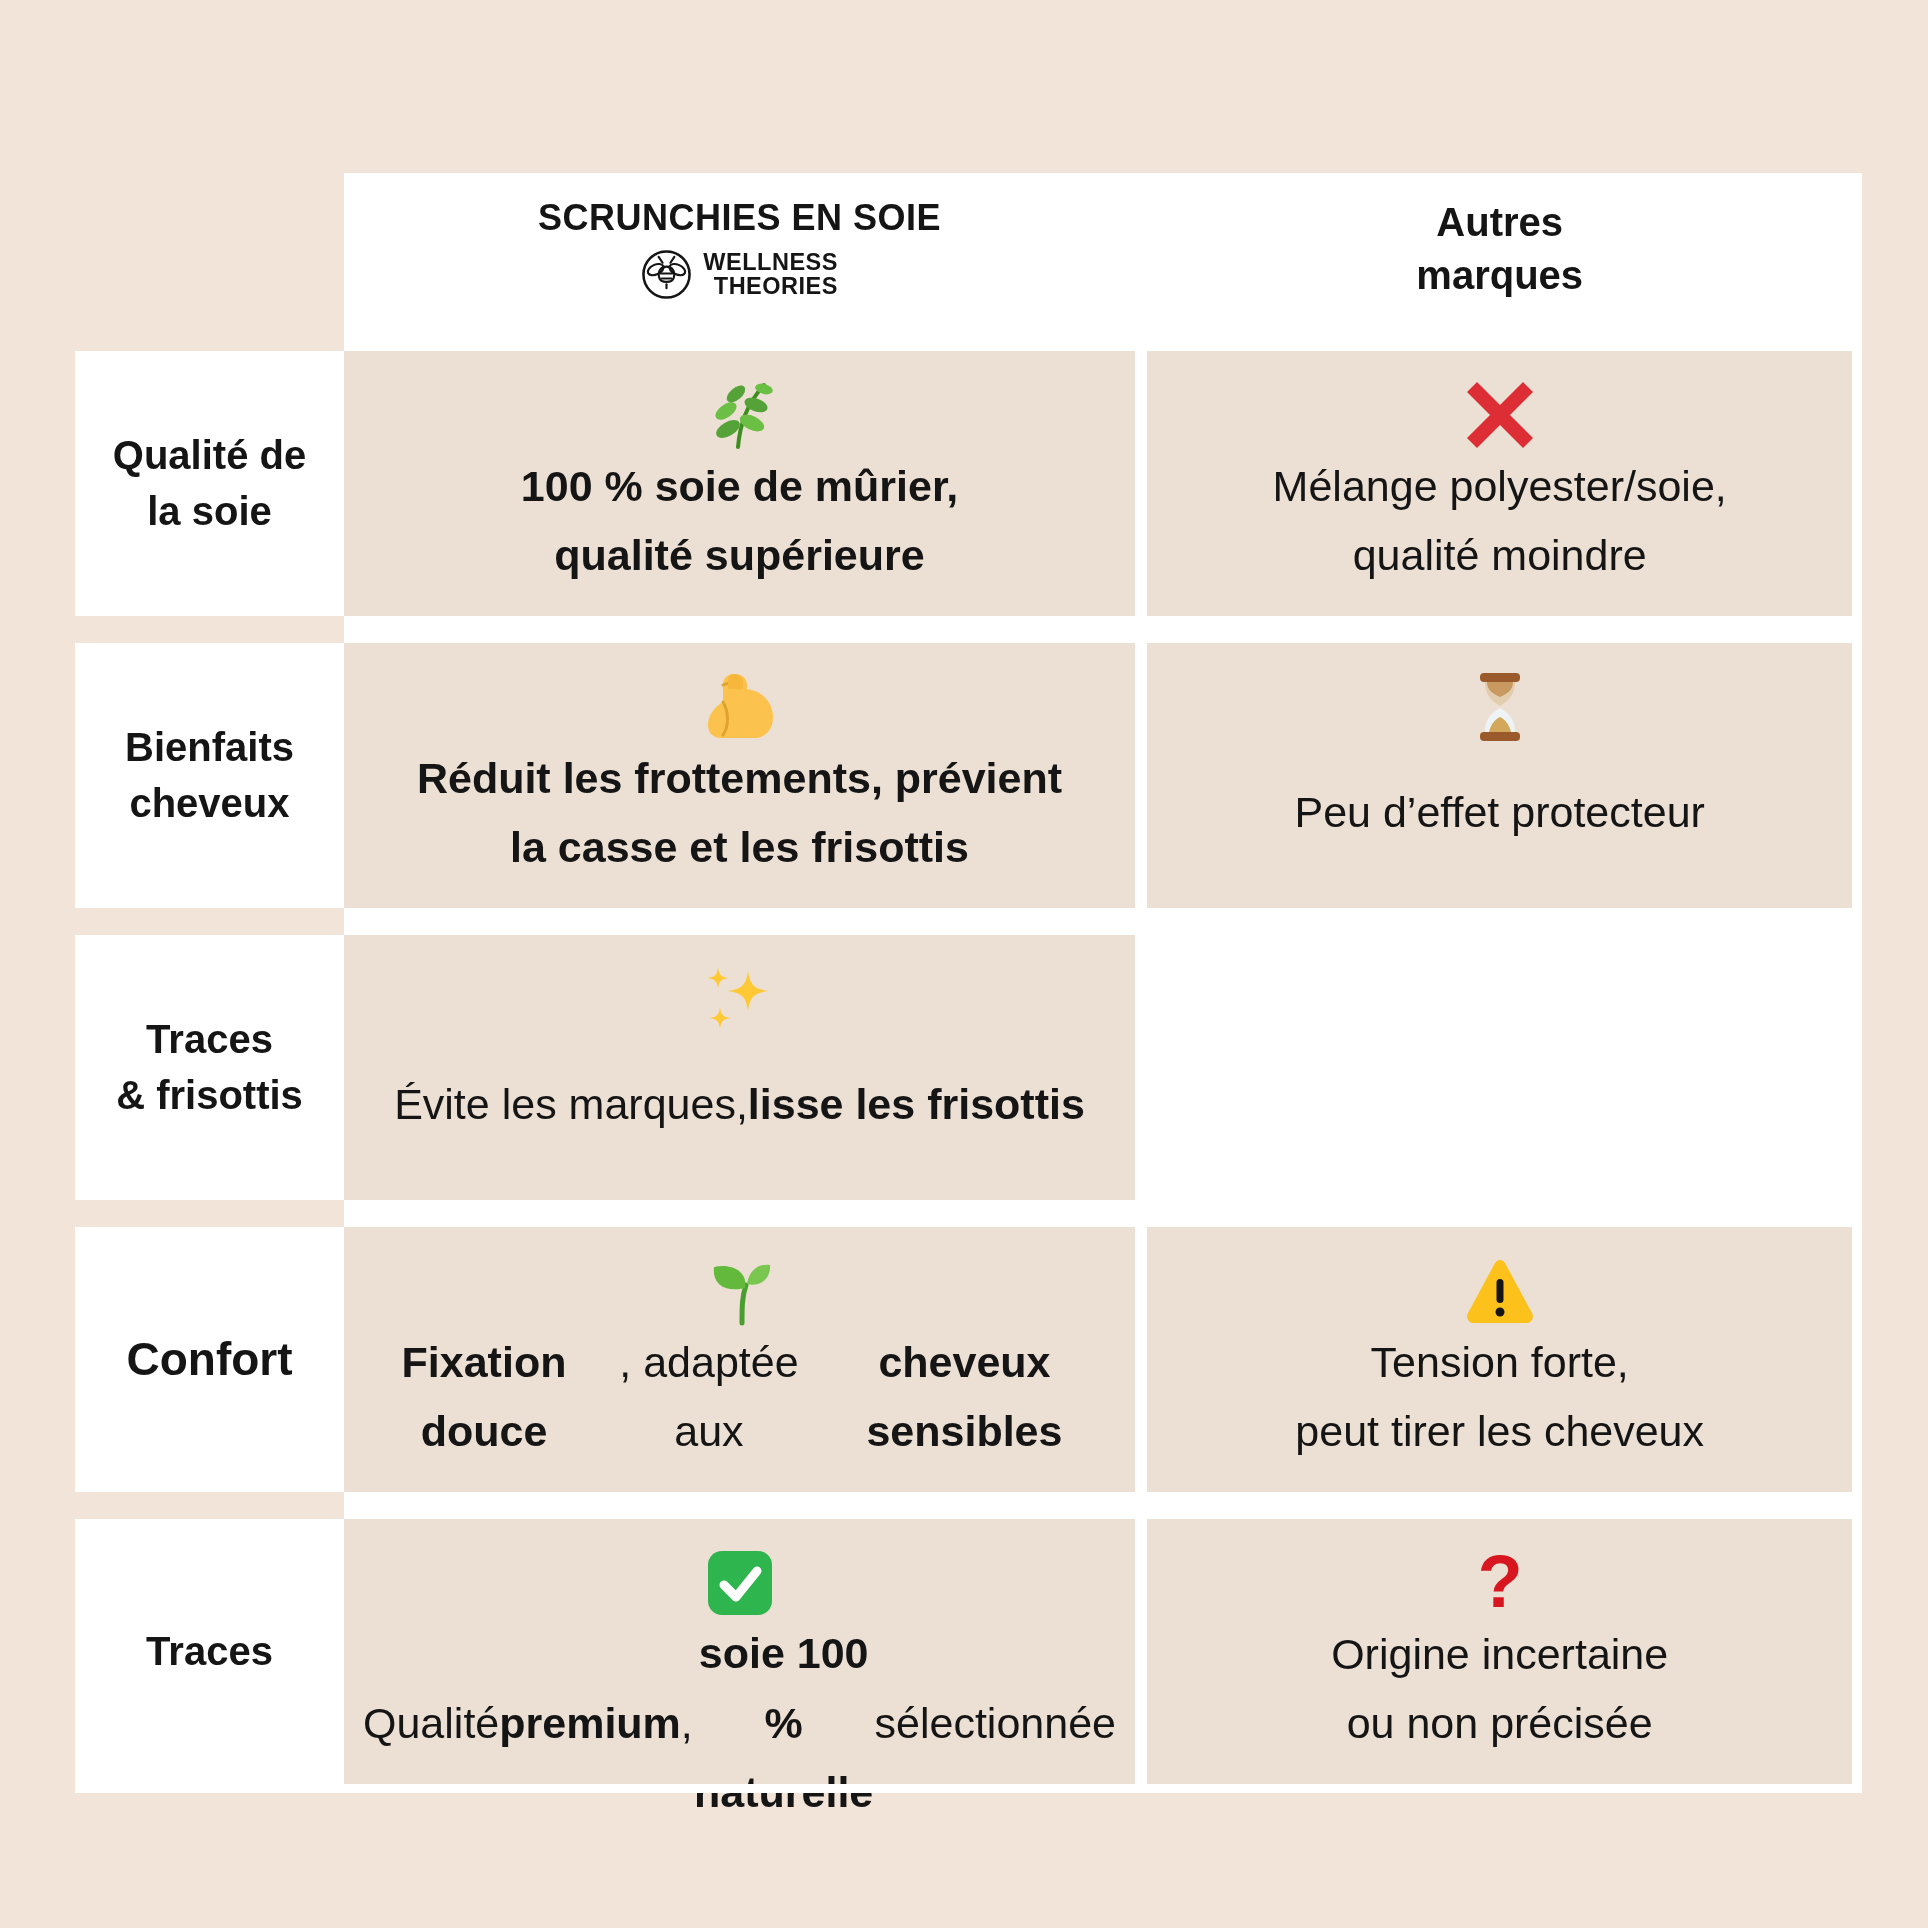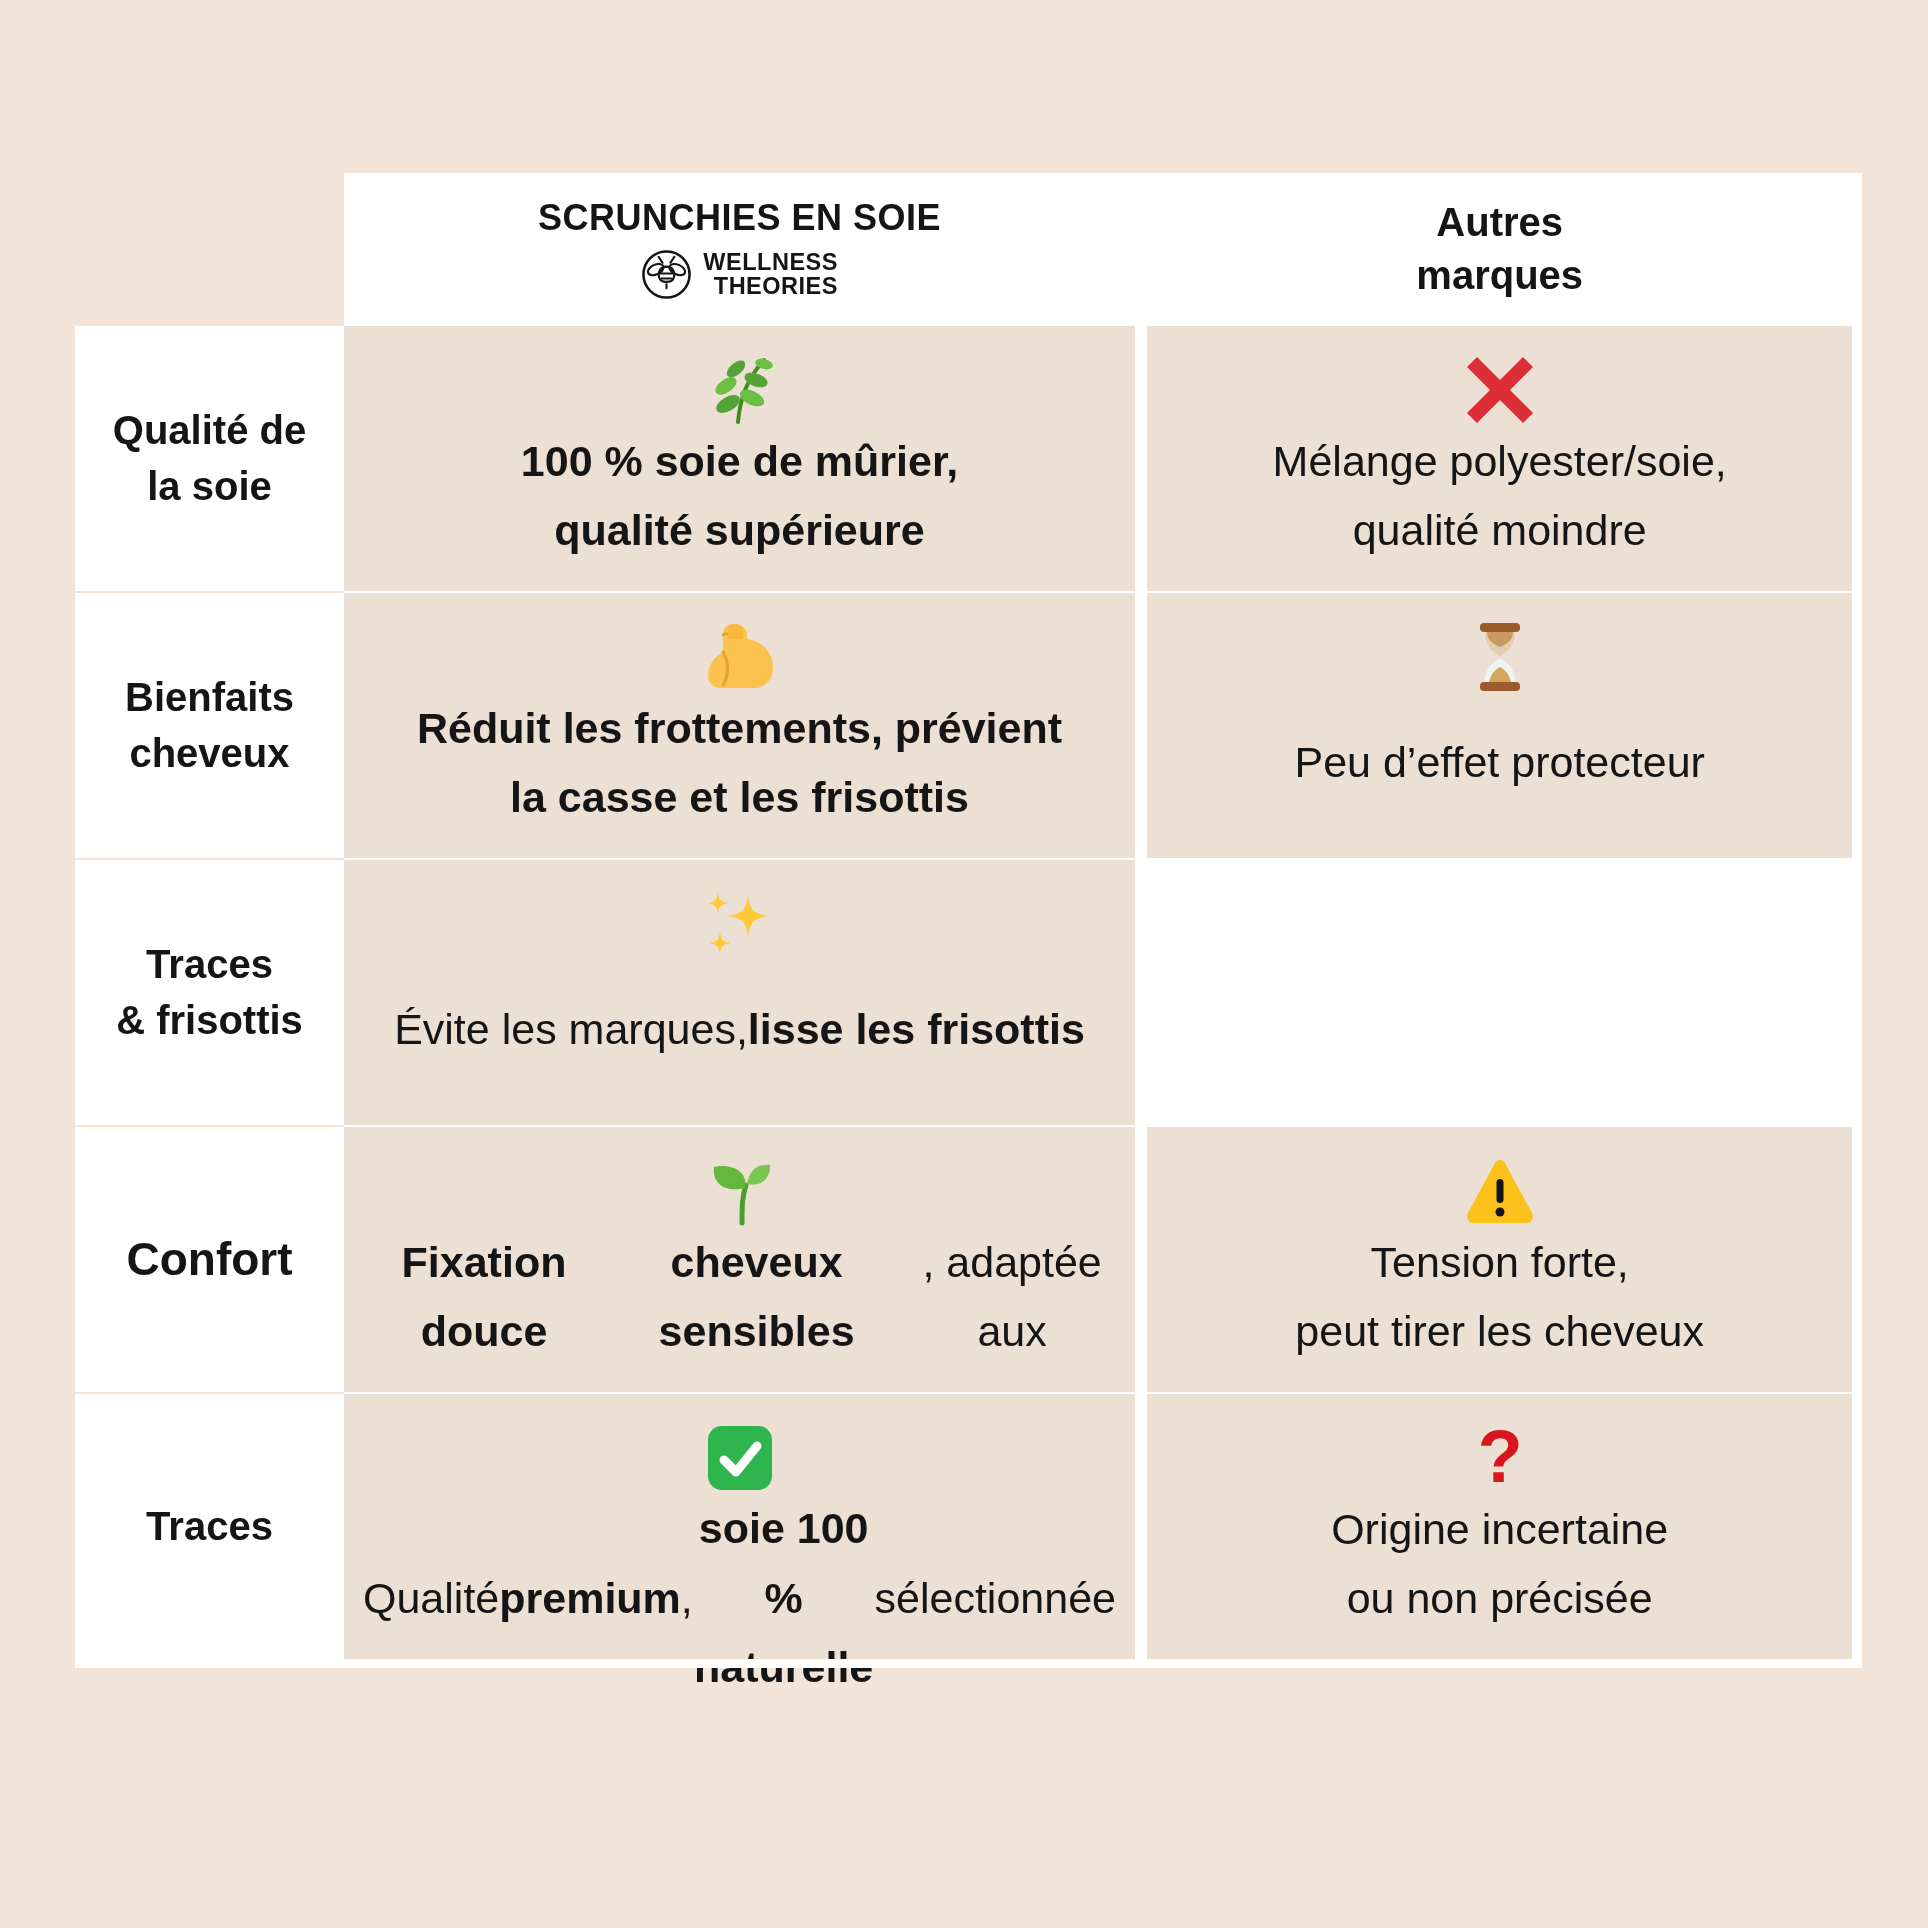"SCRUNCHIES EN SOIE" .table { row-gap: 2px -> 27px }
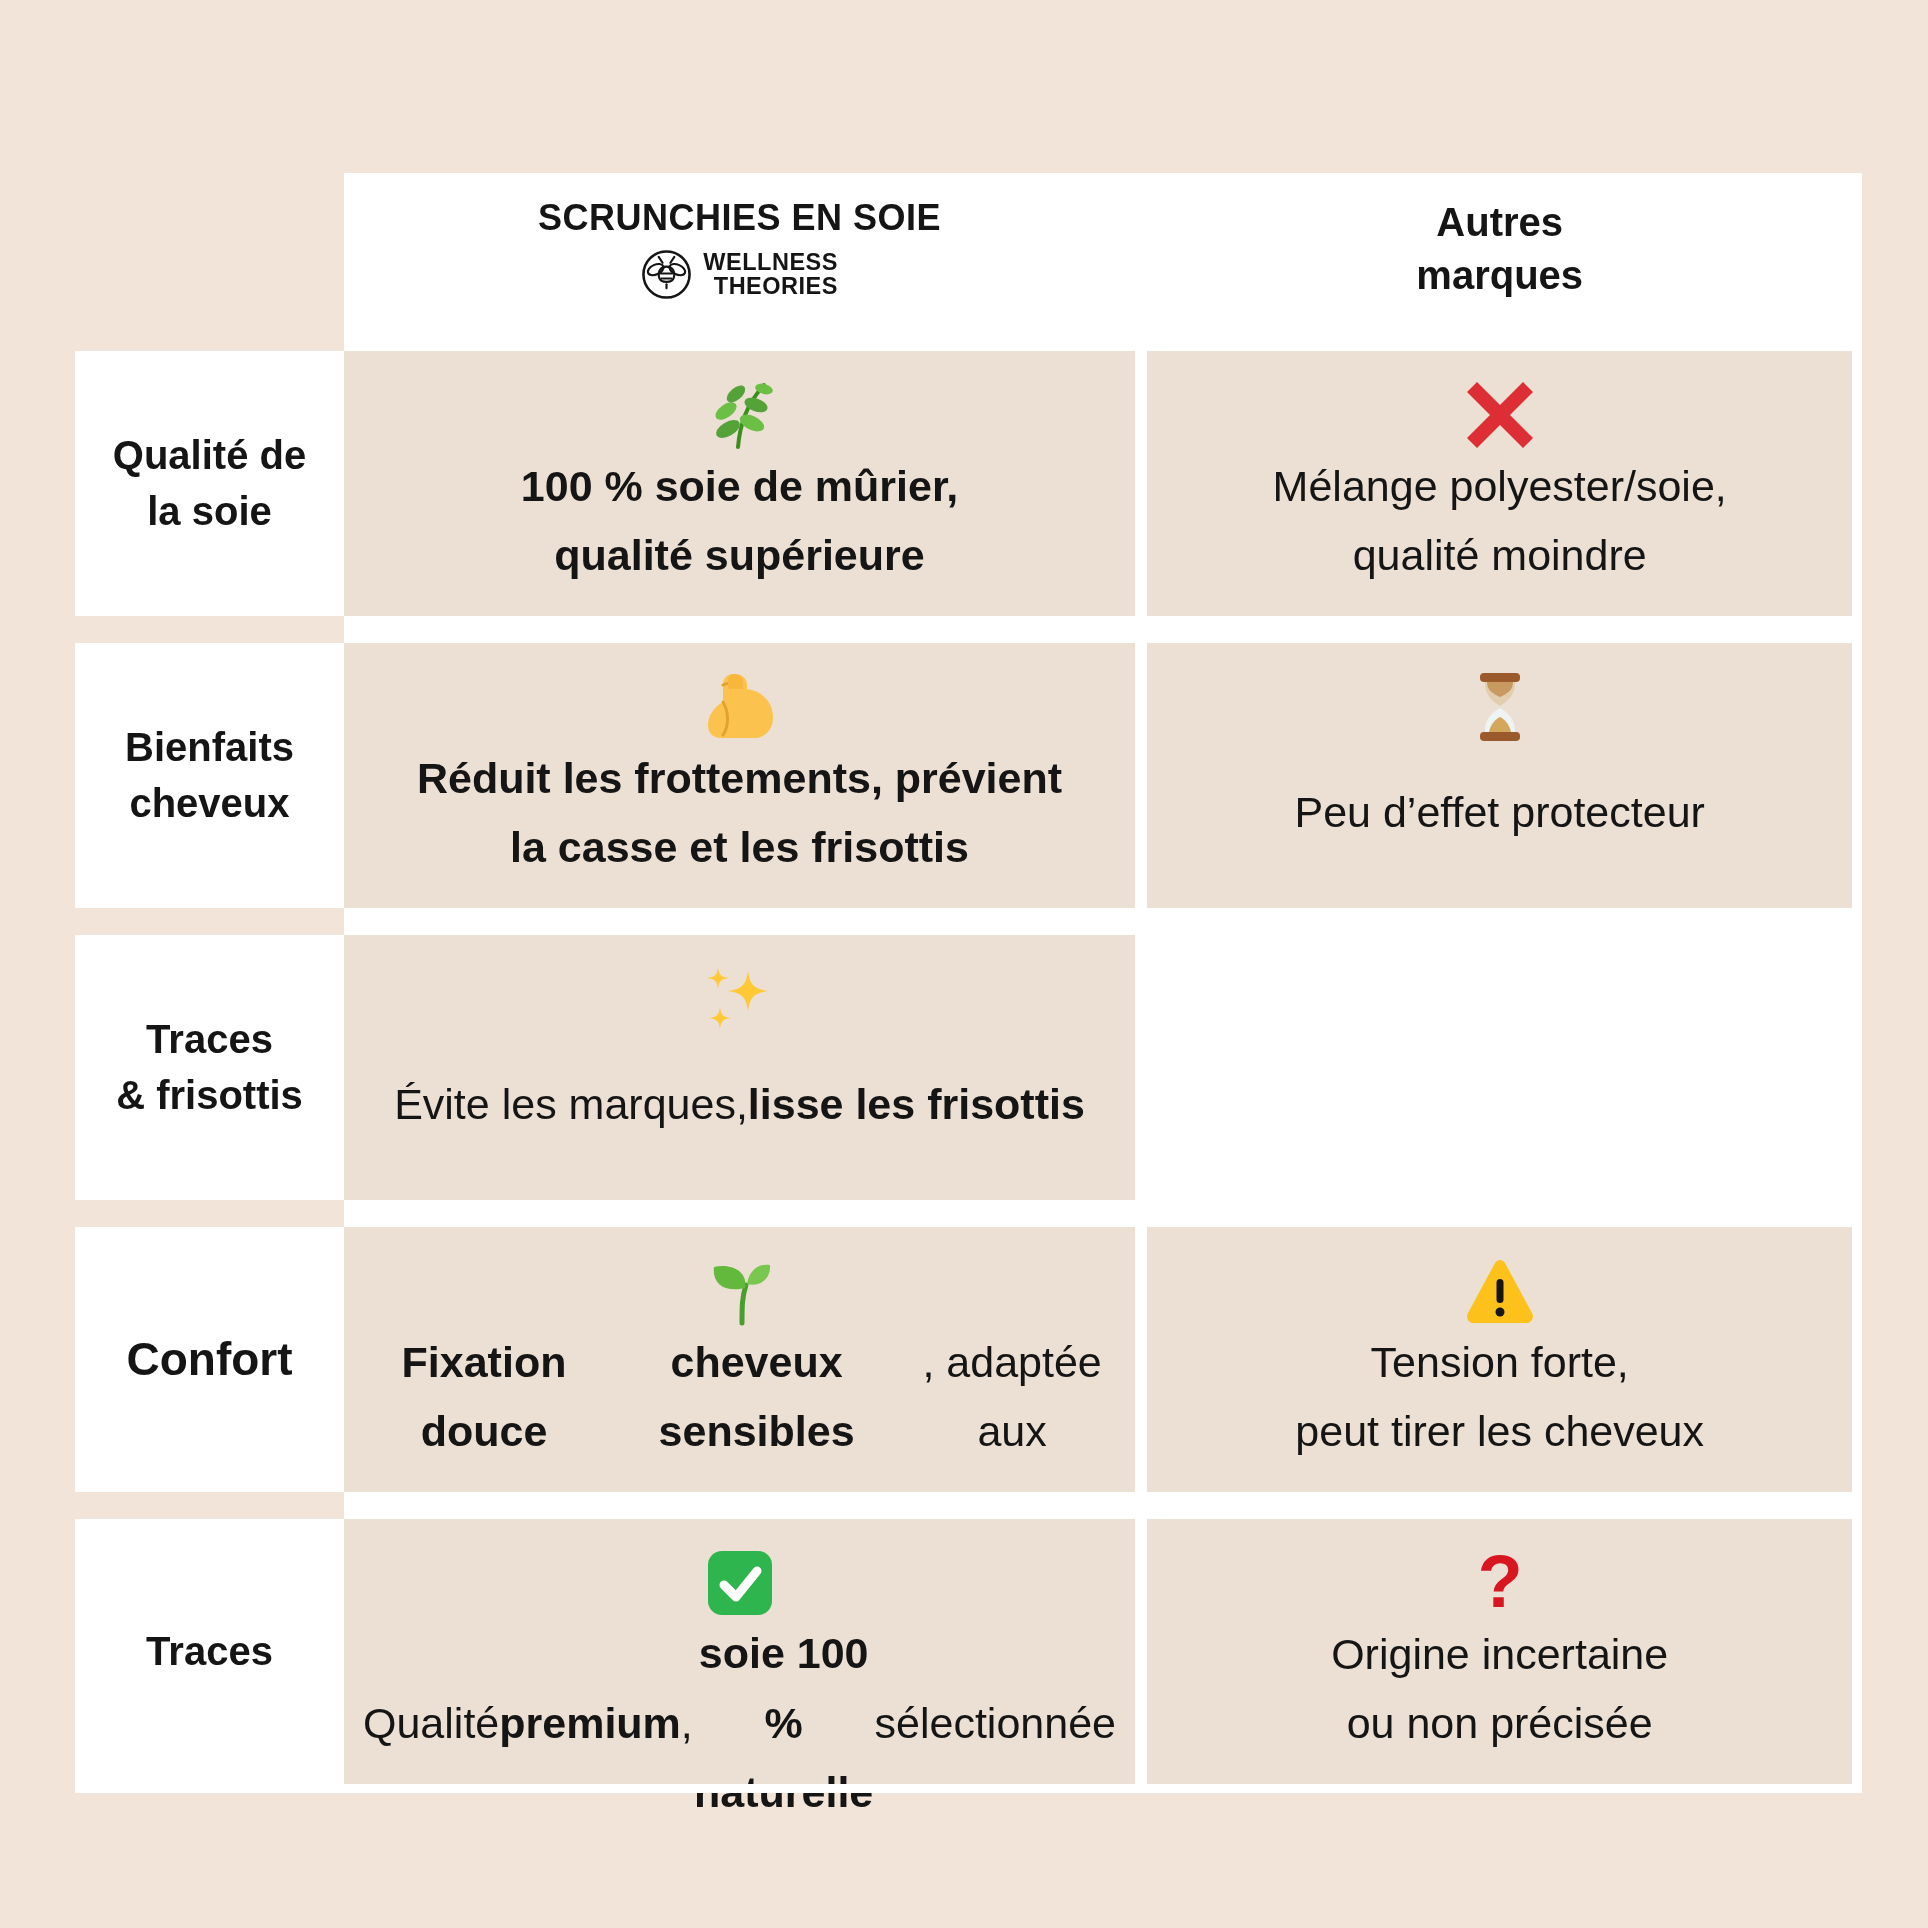"cheveux sensibles" span { order: before ", adaptée aux" -> after ", adaptée aux" }
